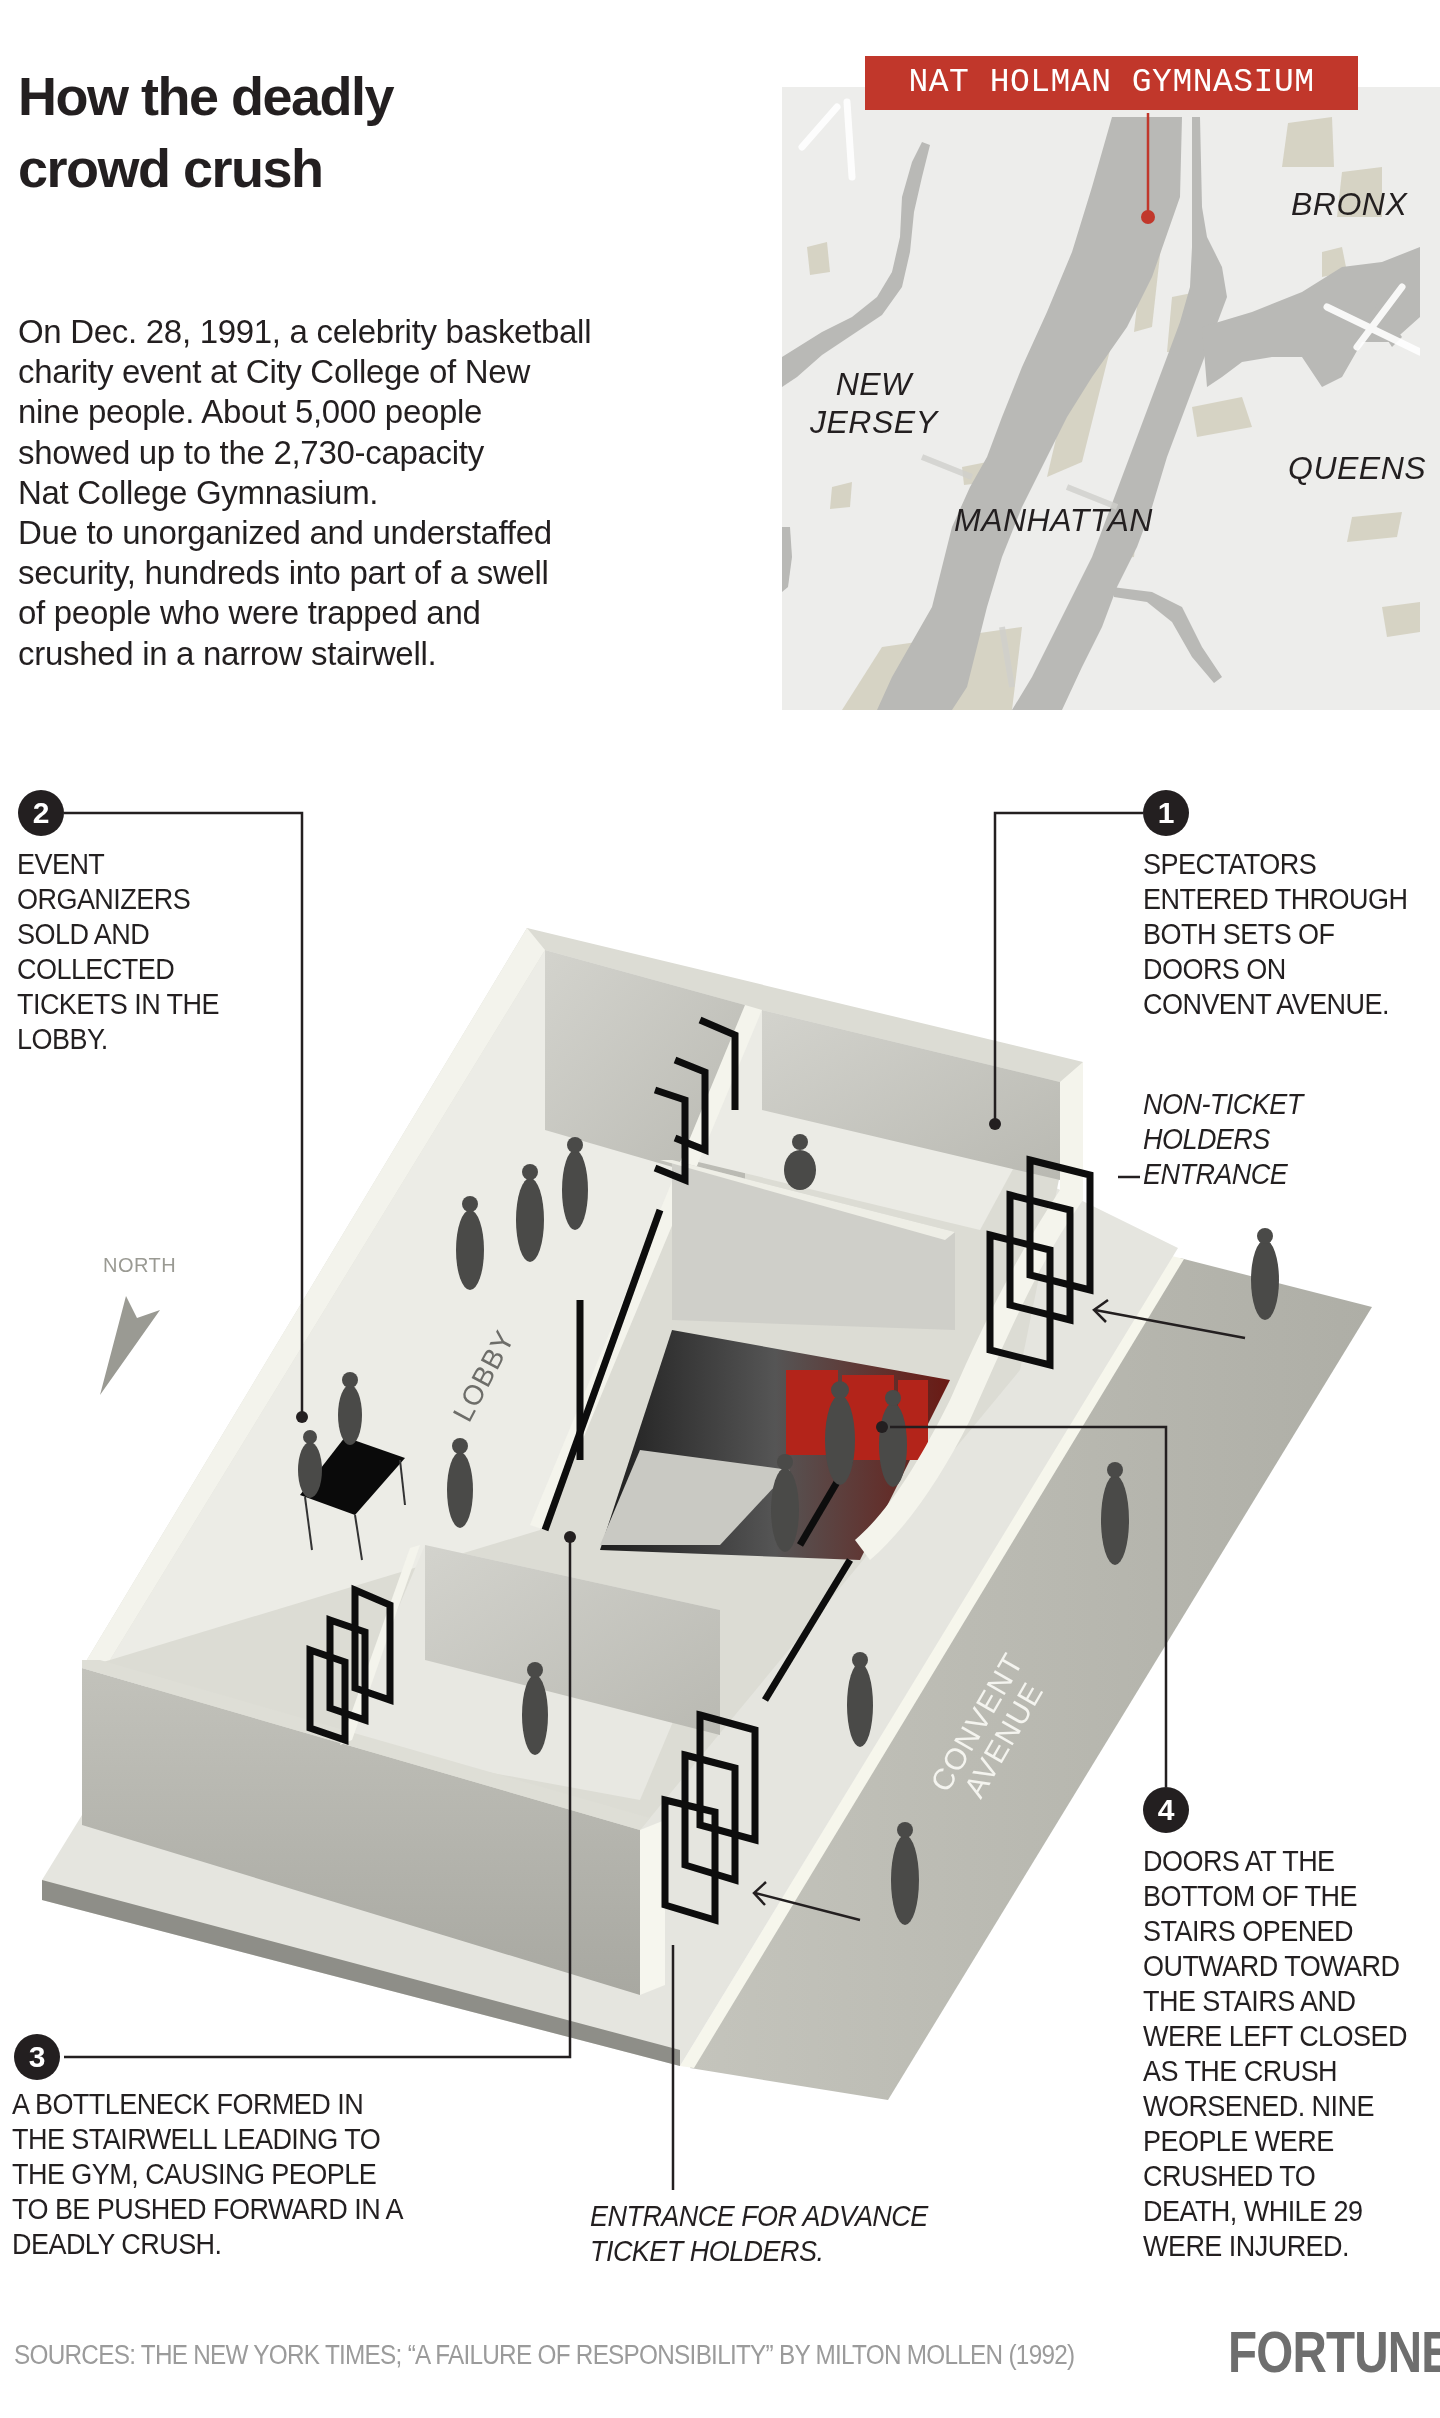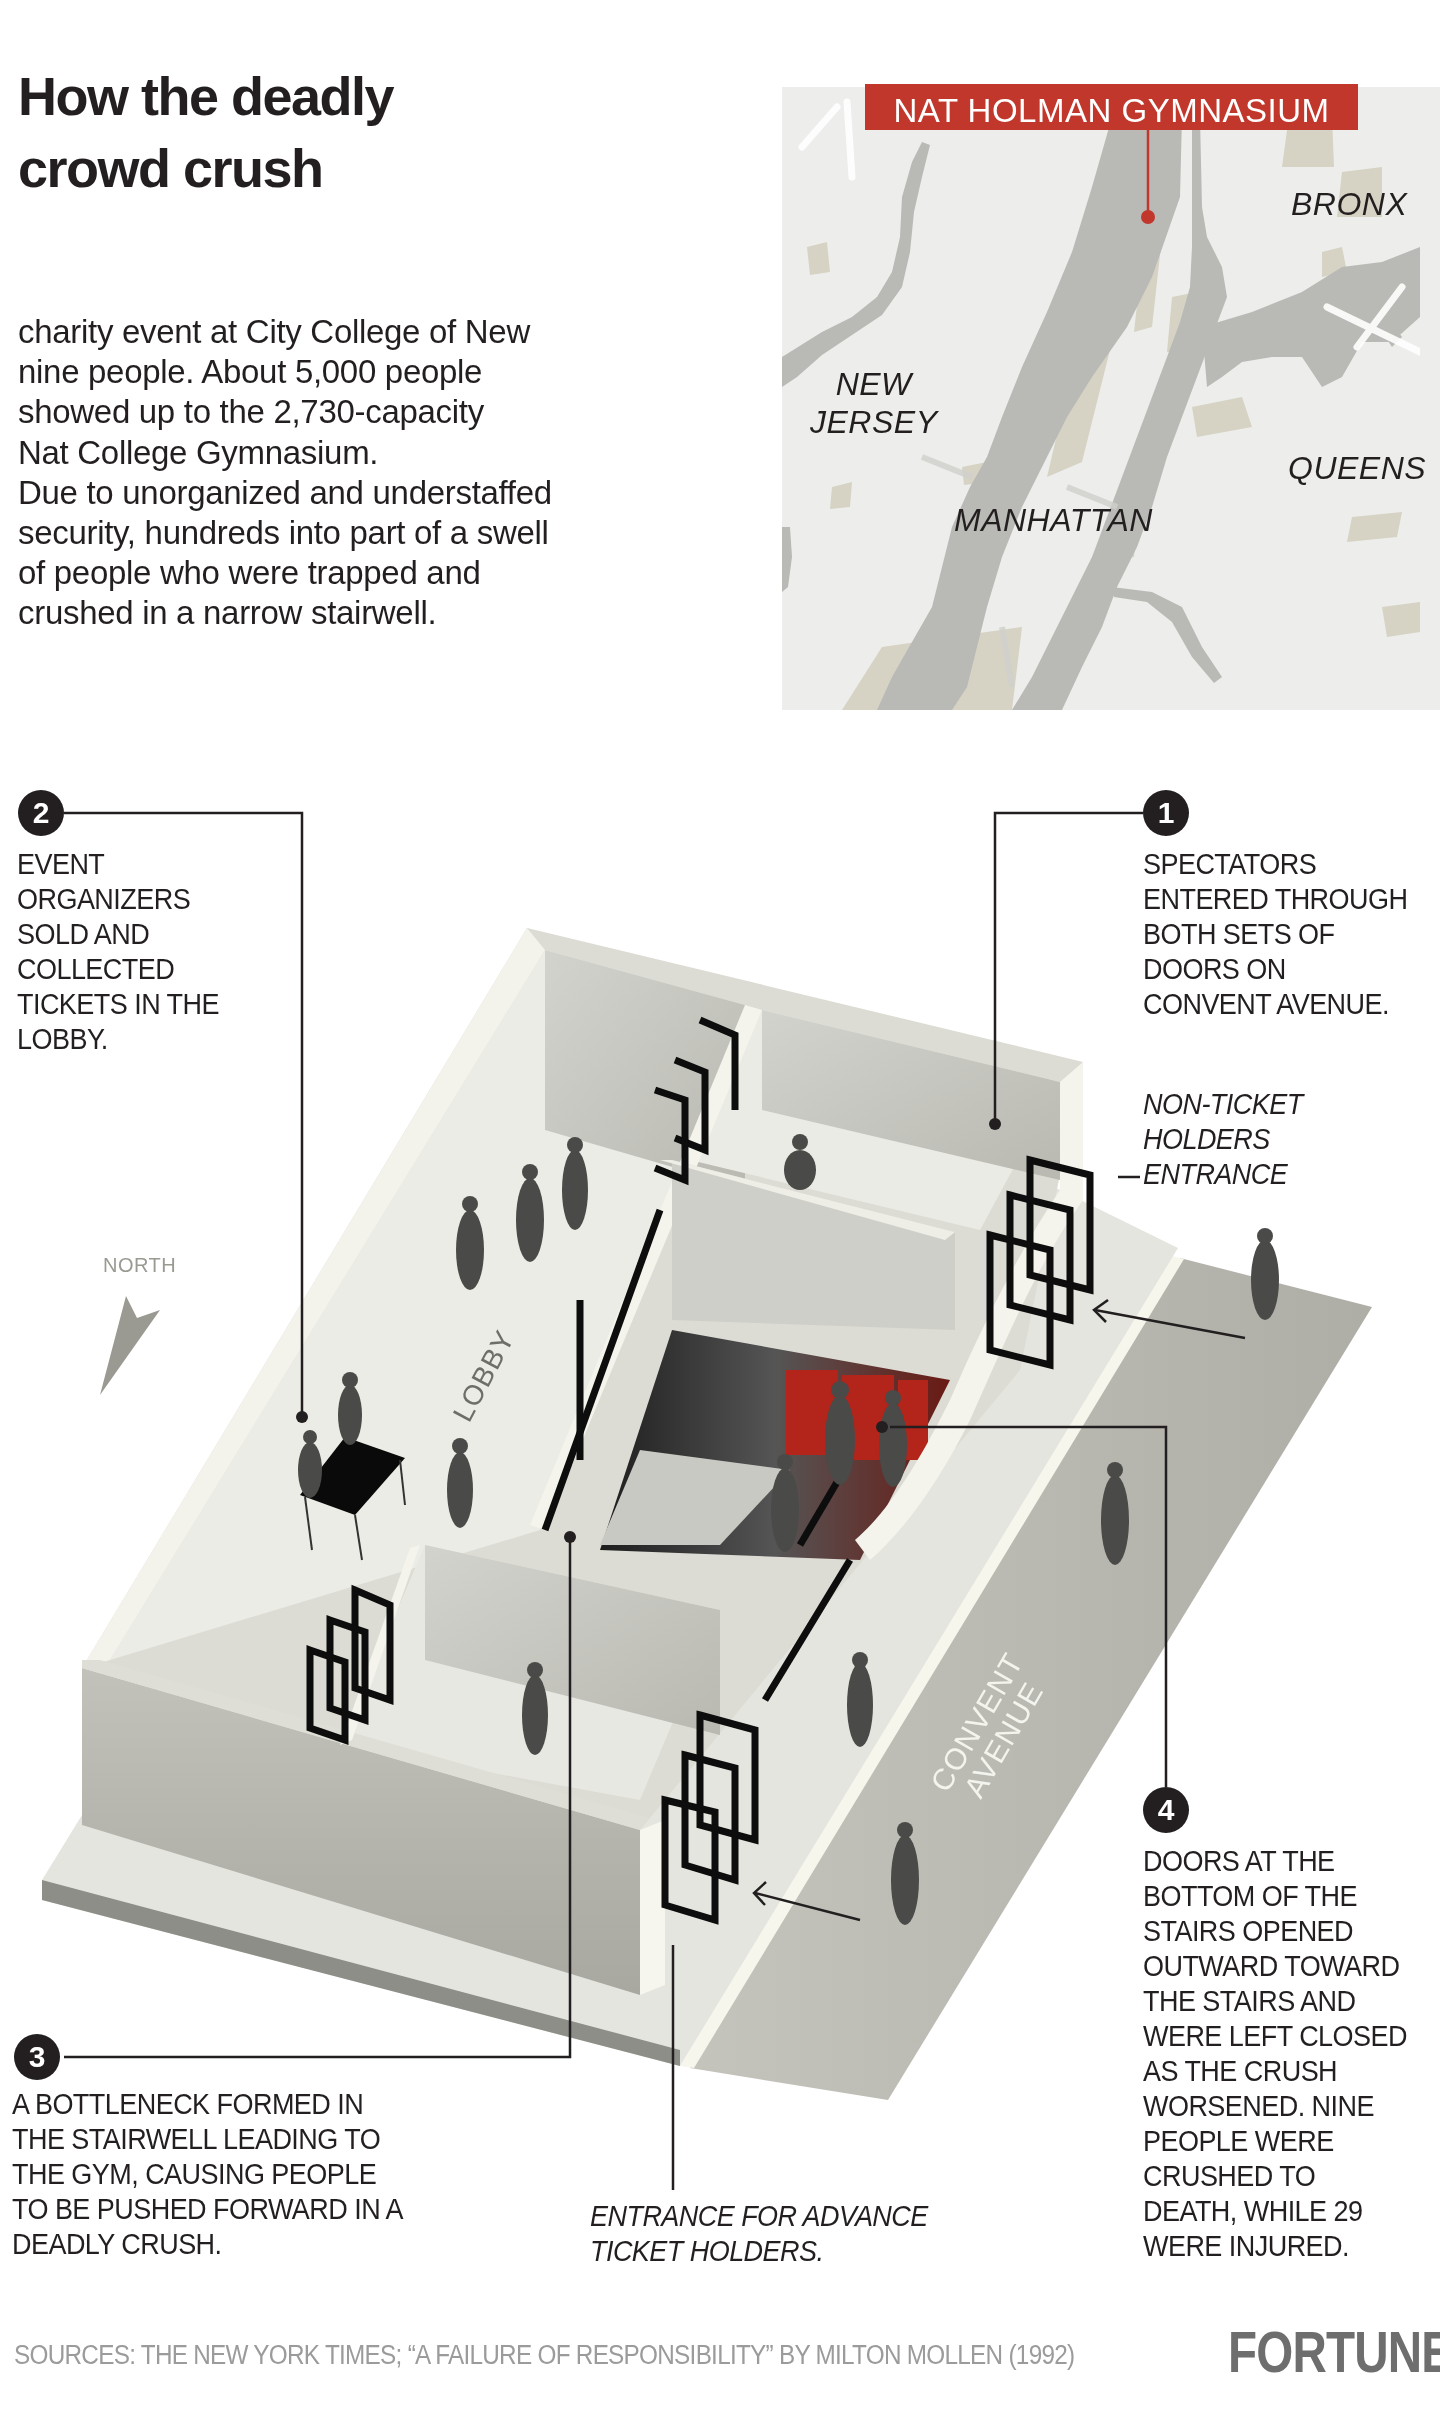"NAT HOLMAN GYMNASIUM" .gym-tag { font-family: Liberation Sans, sans-serif -> Liberation Mono, monospace; height: 46px -> 54px; margin-top: 28px -> none }
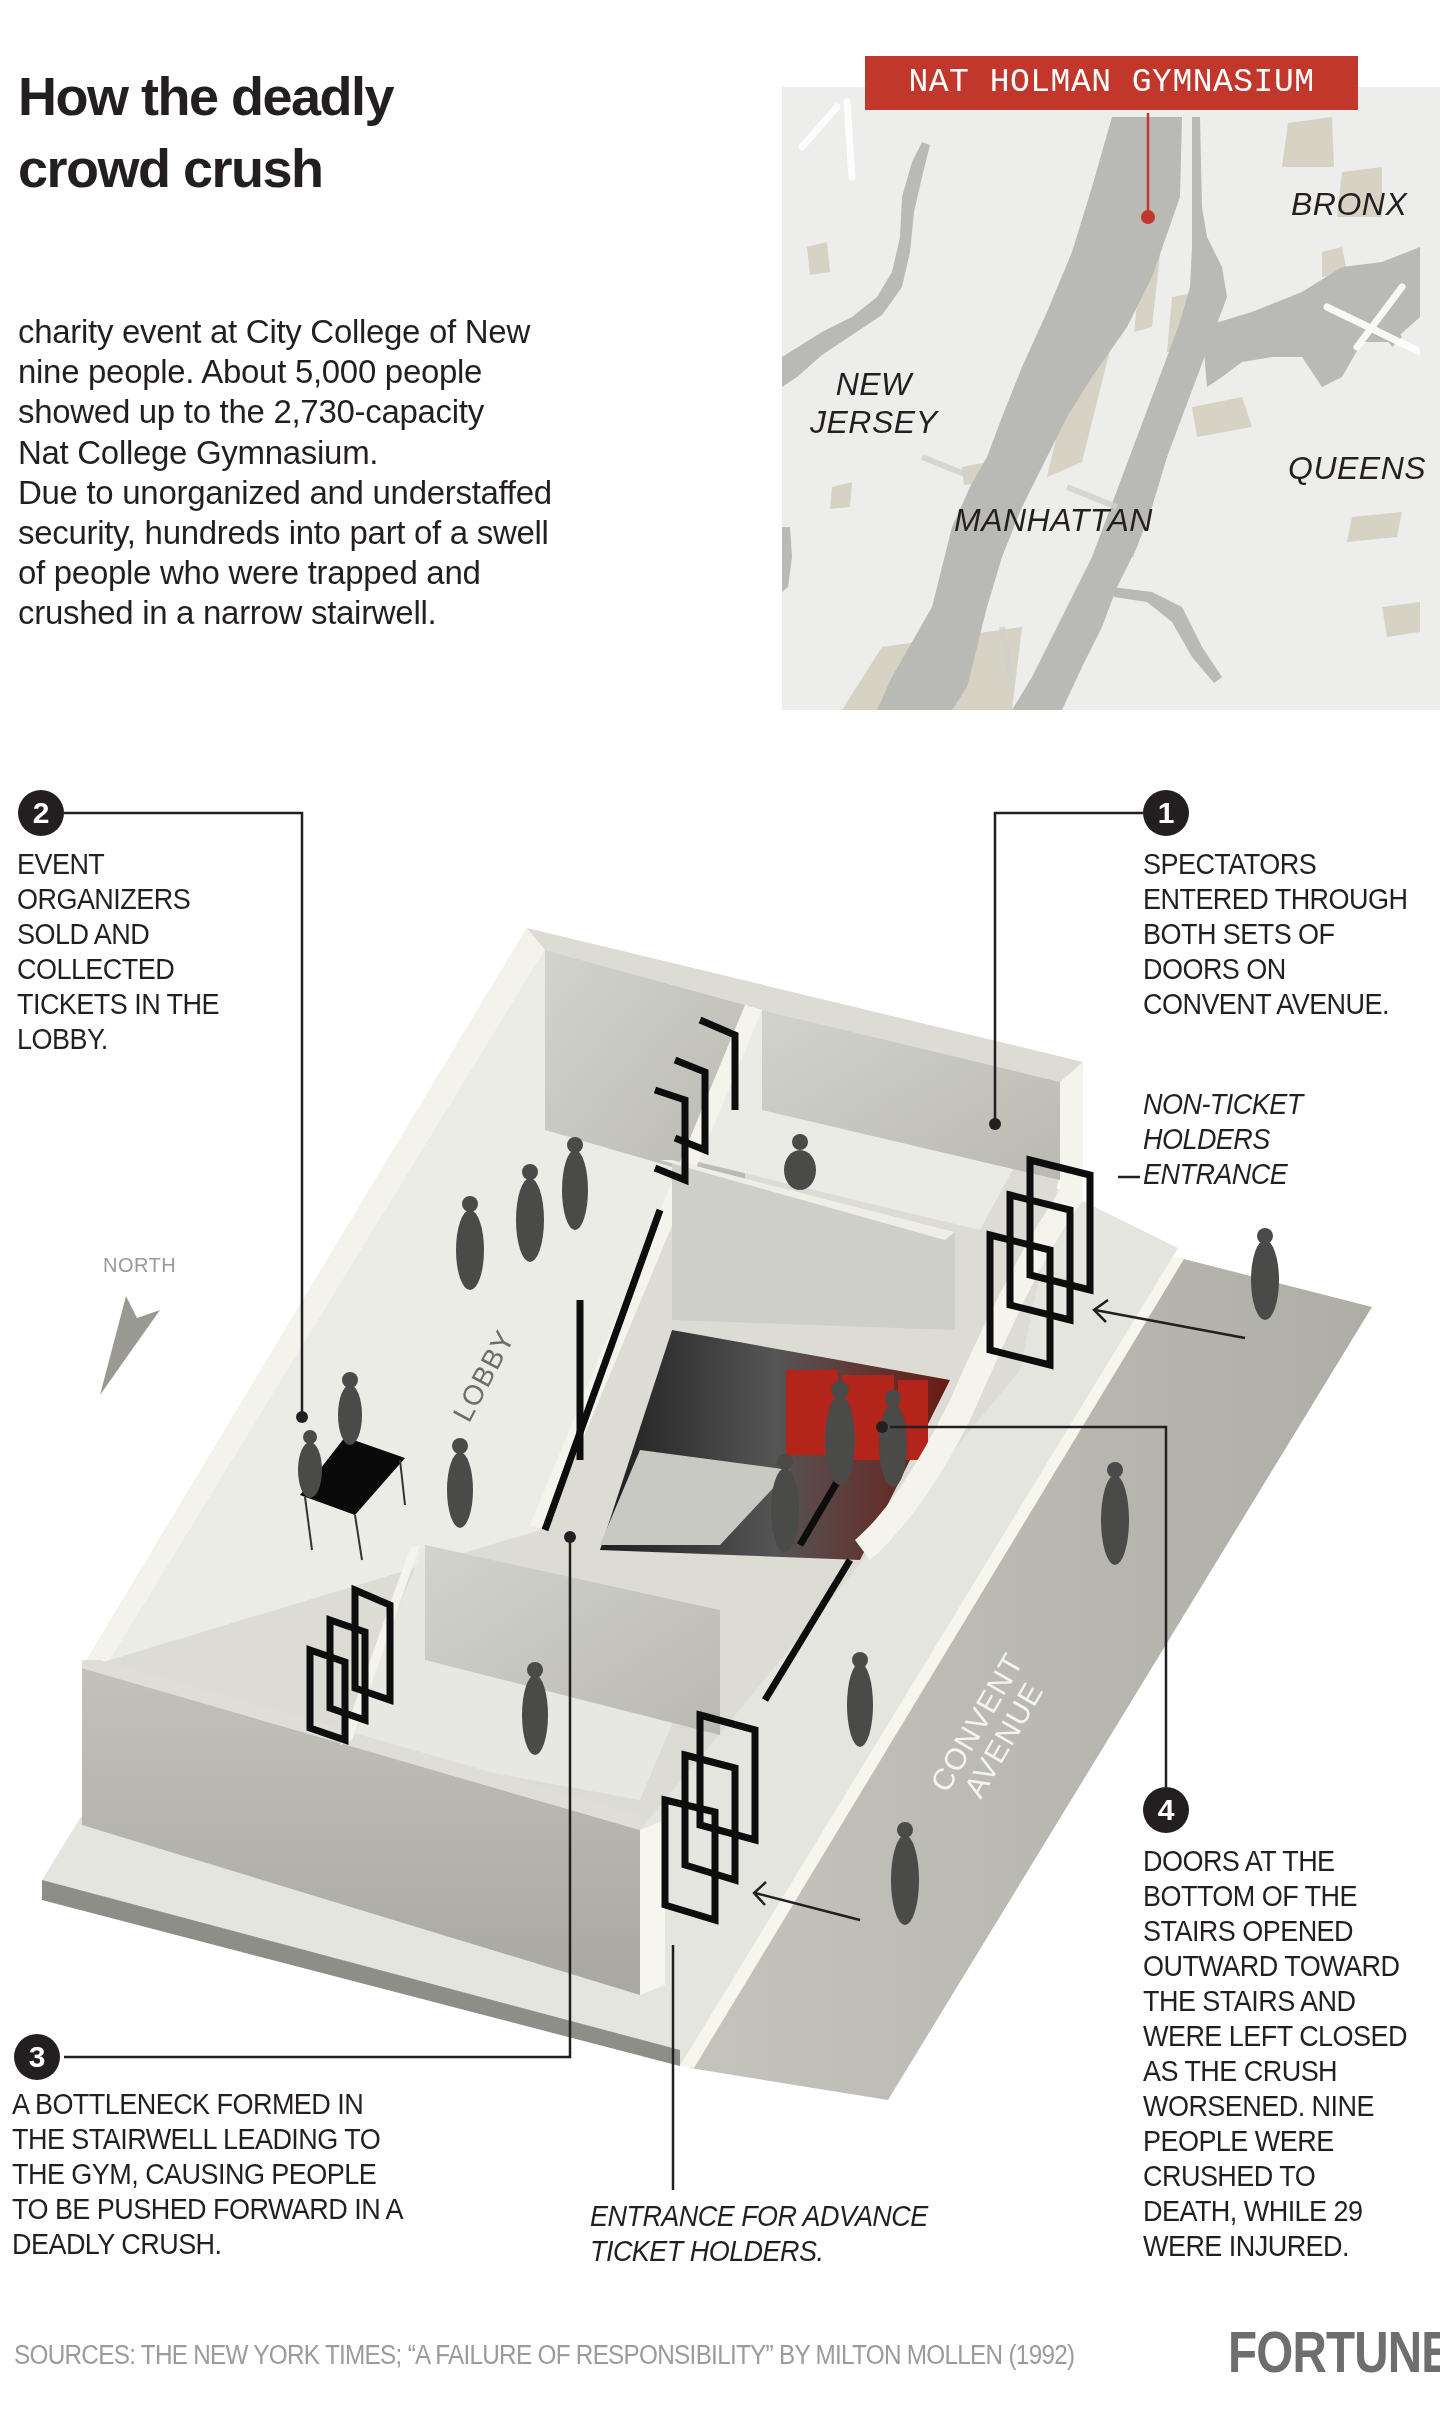"On Dec. 28, 1991, a" p { html: none -> <p>On Dec. 28, 1991, a celebrity basketball</p> }
